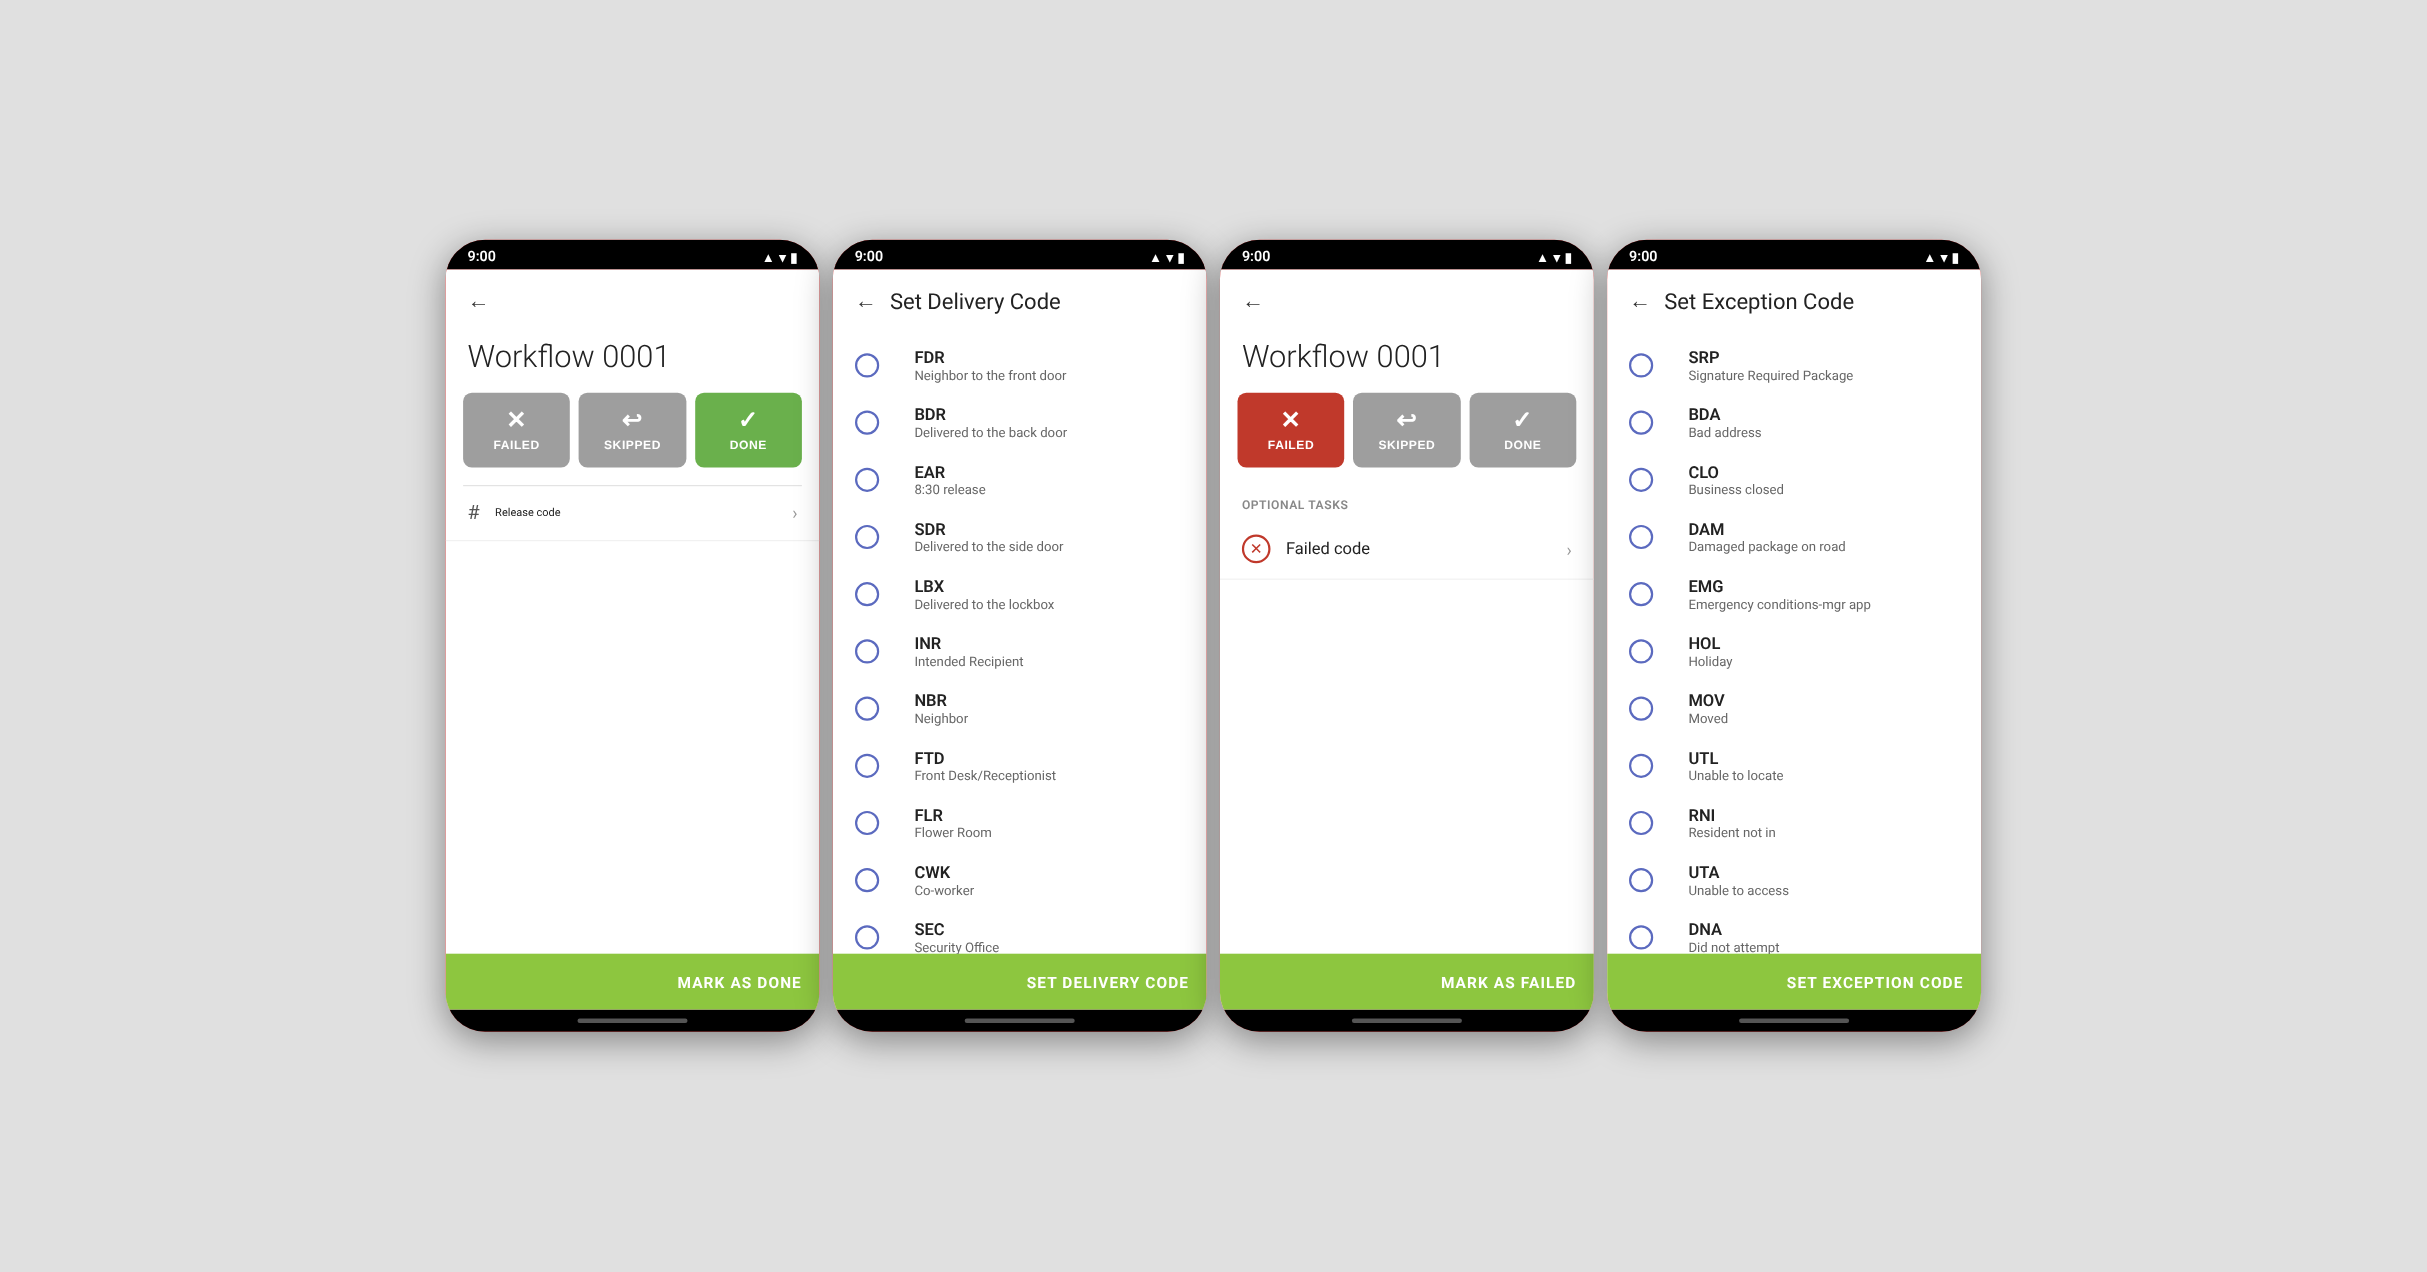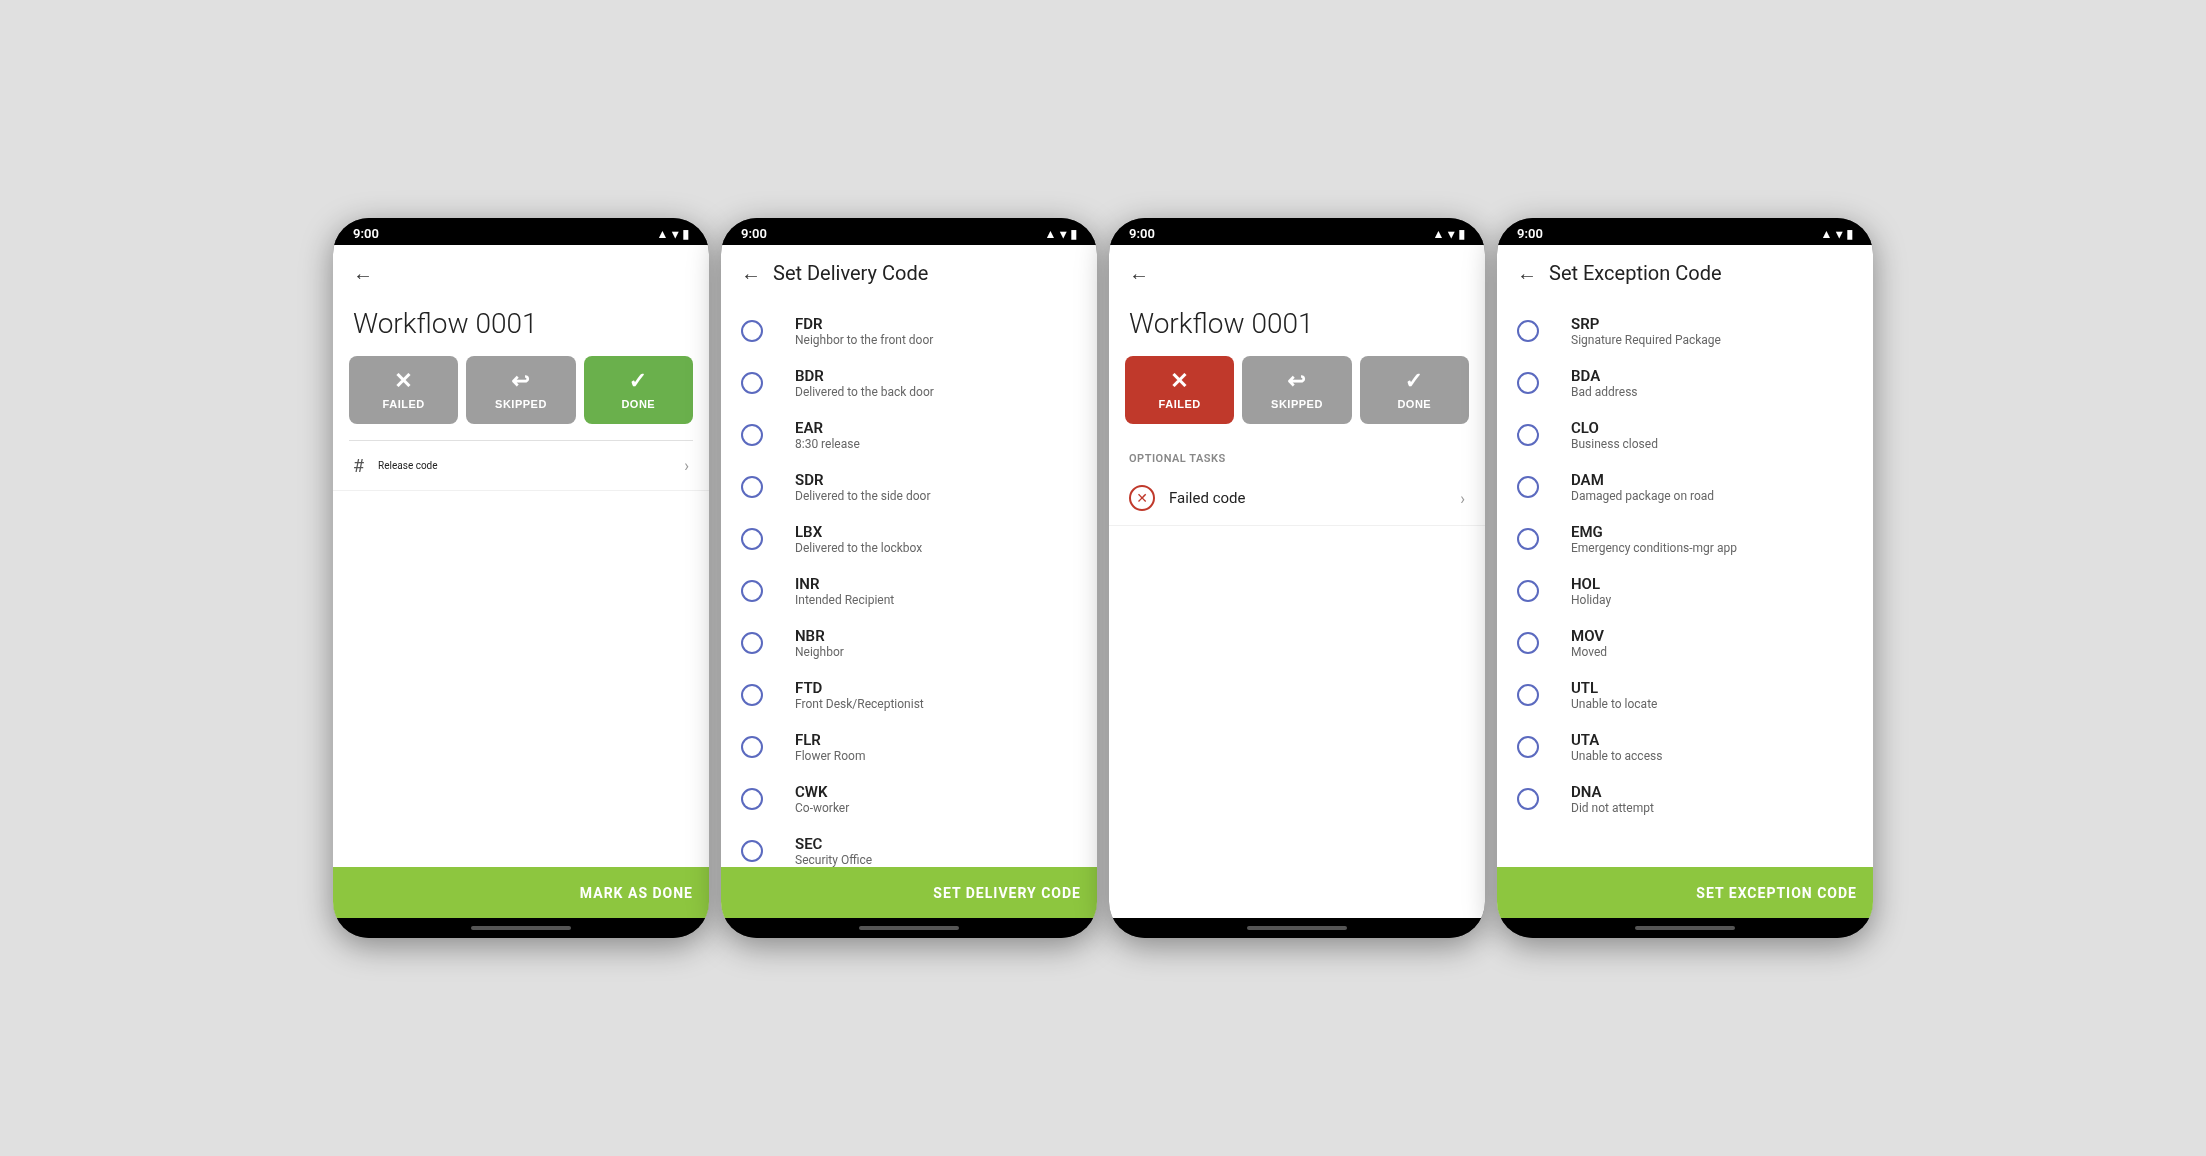"9:00" .phone { background: #404040 -> #ef4444; width: 376px -> 340px }
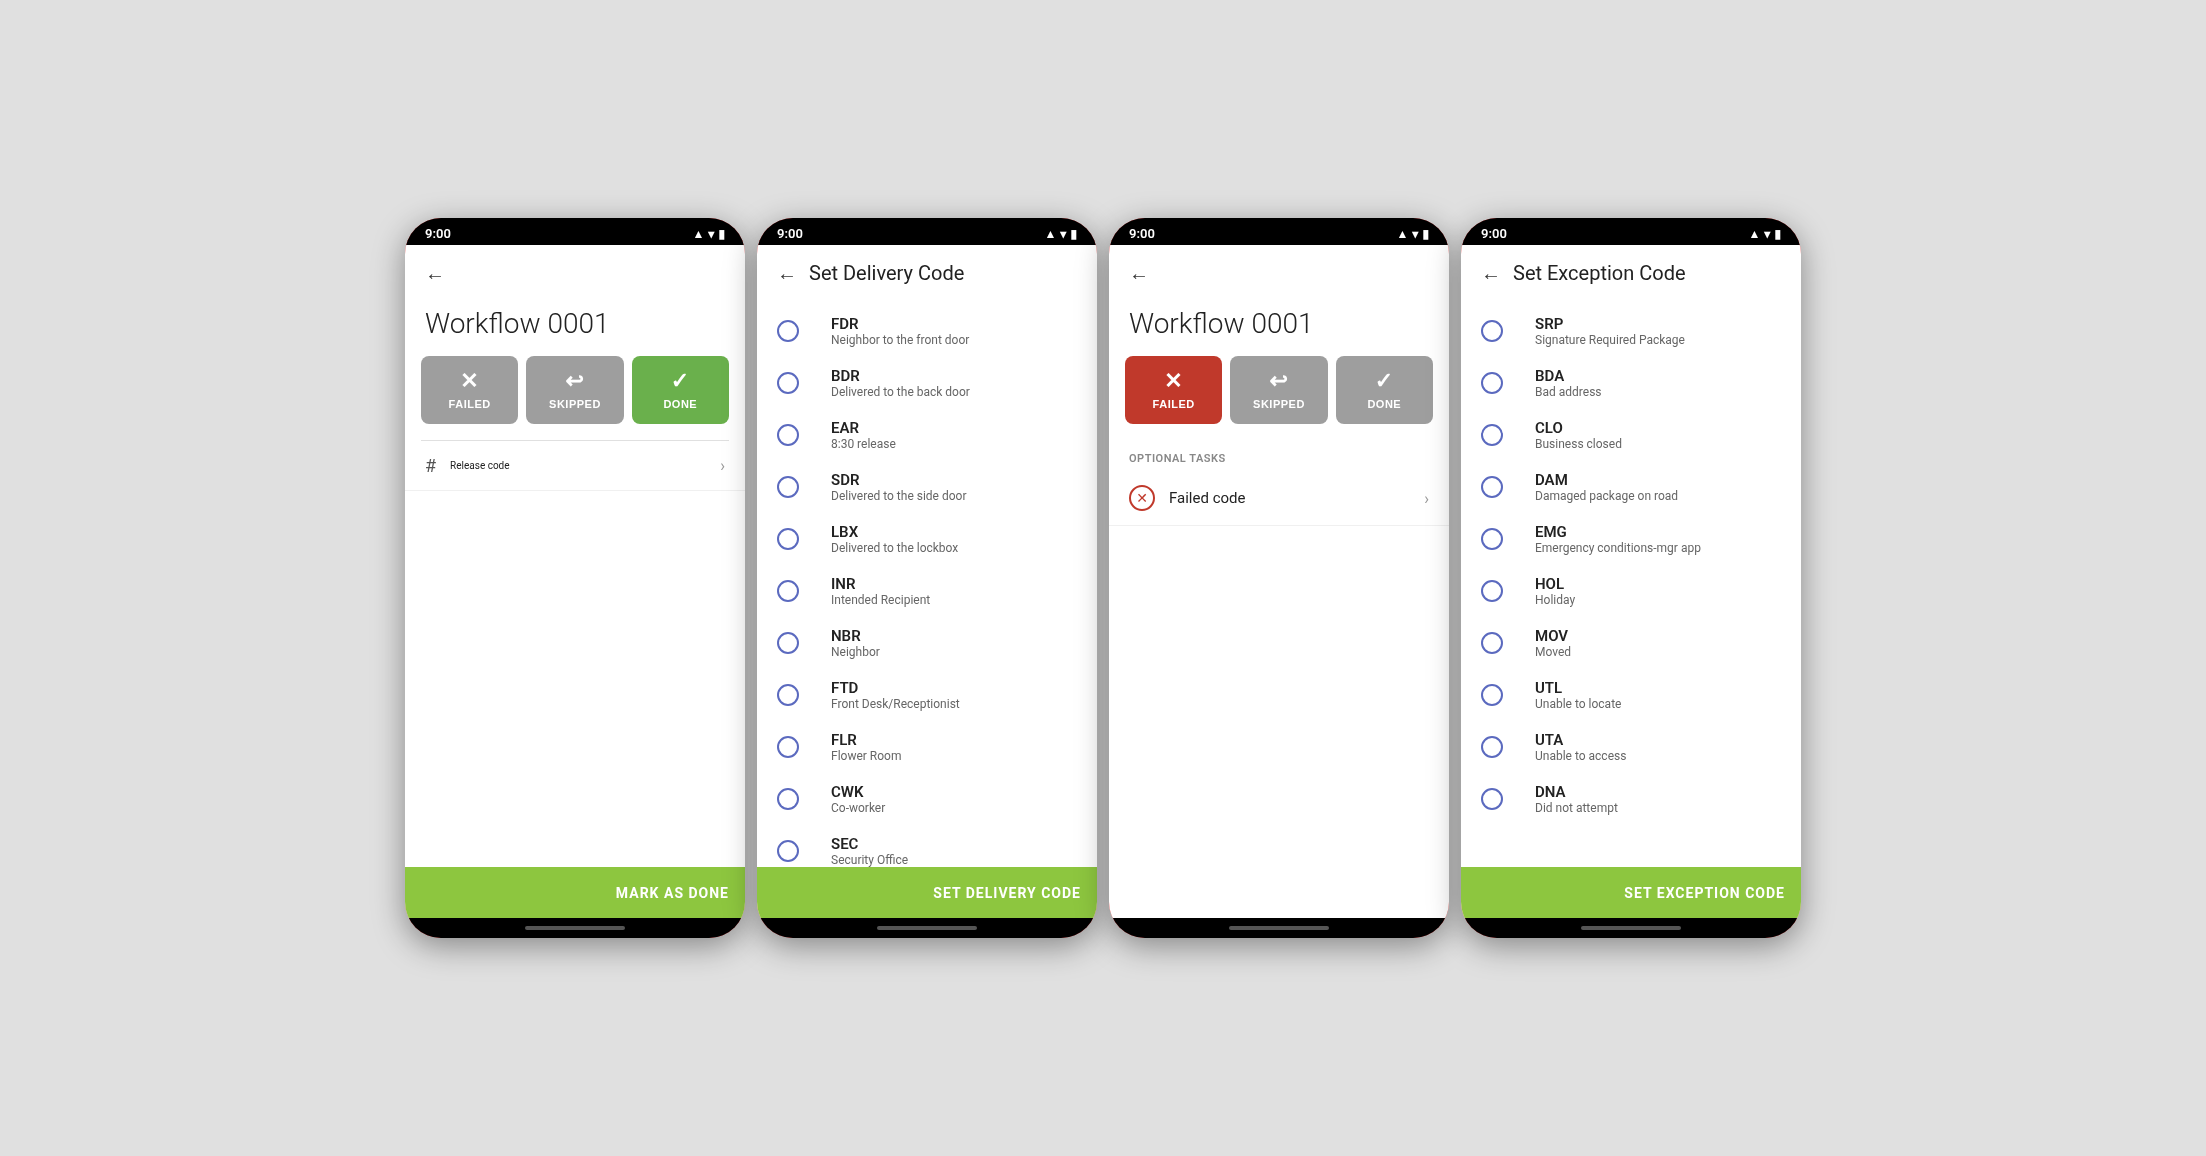"RNI" div.radio-item { html: none -> <div> <div></div> <div> <div>RNI</div> <div>Resident not in</div> </div> </div> }
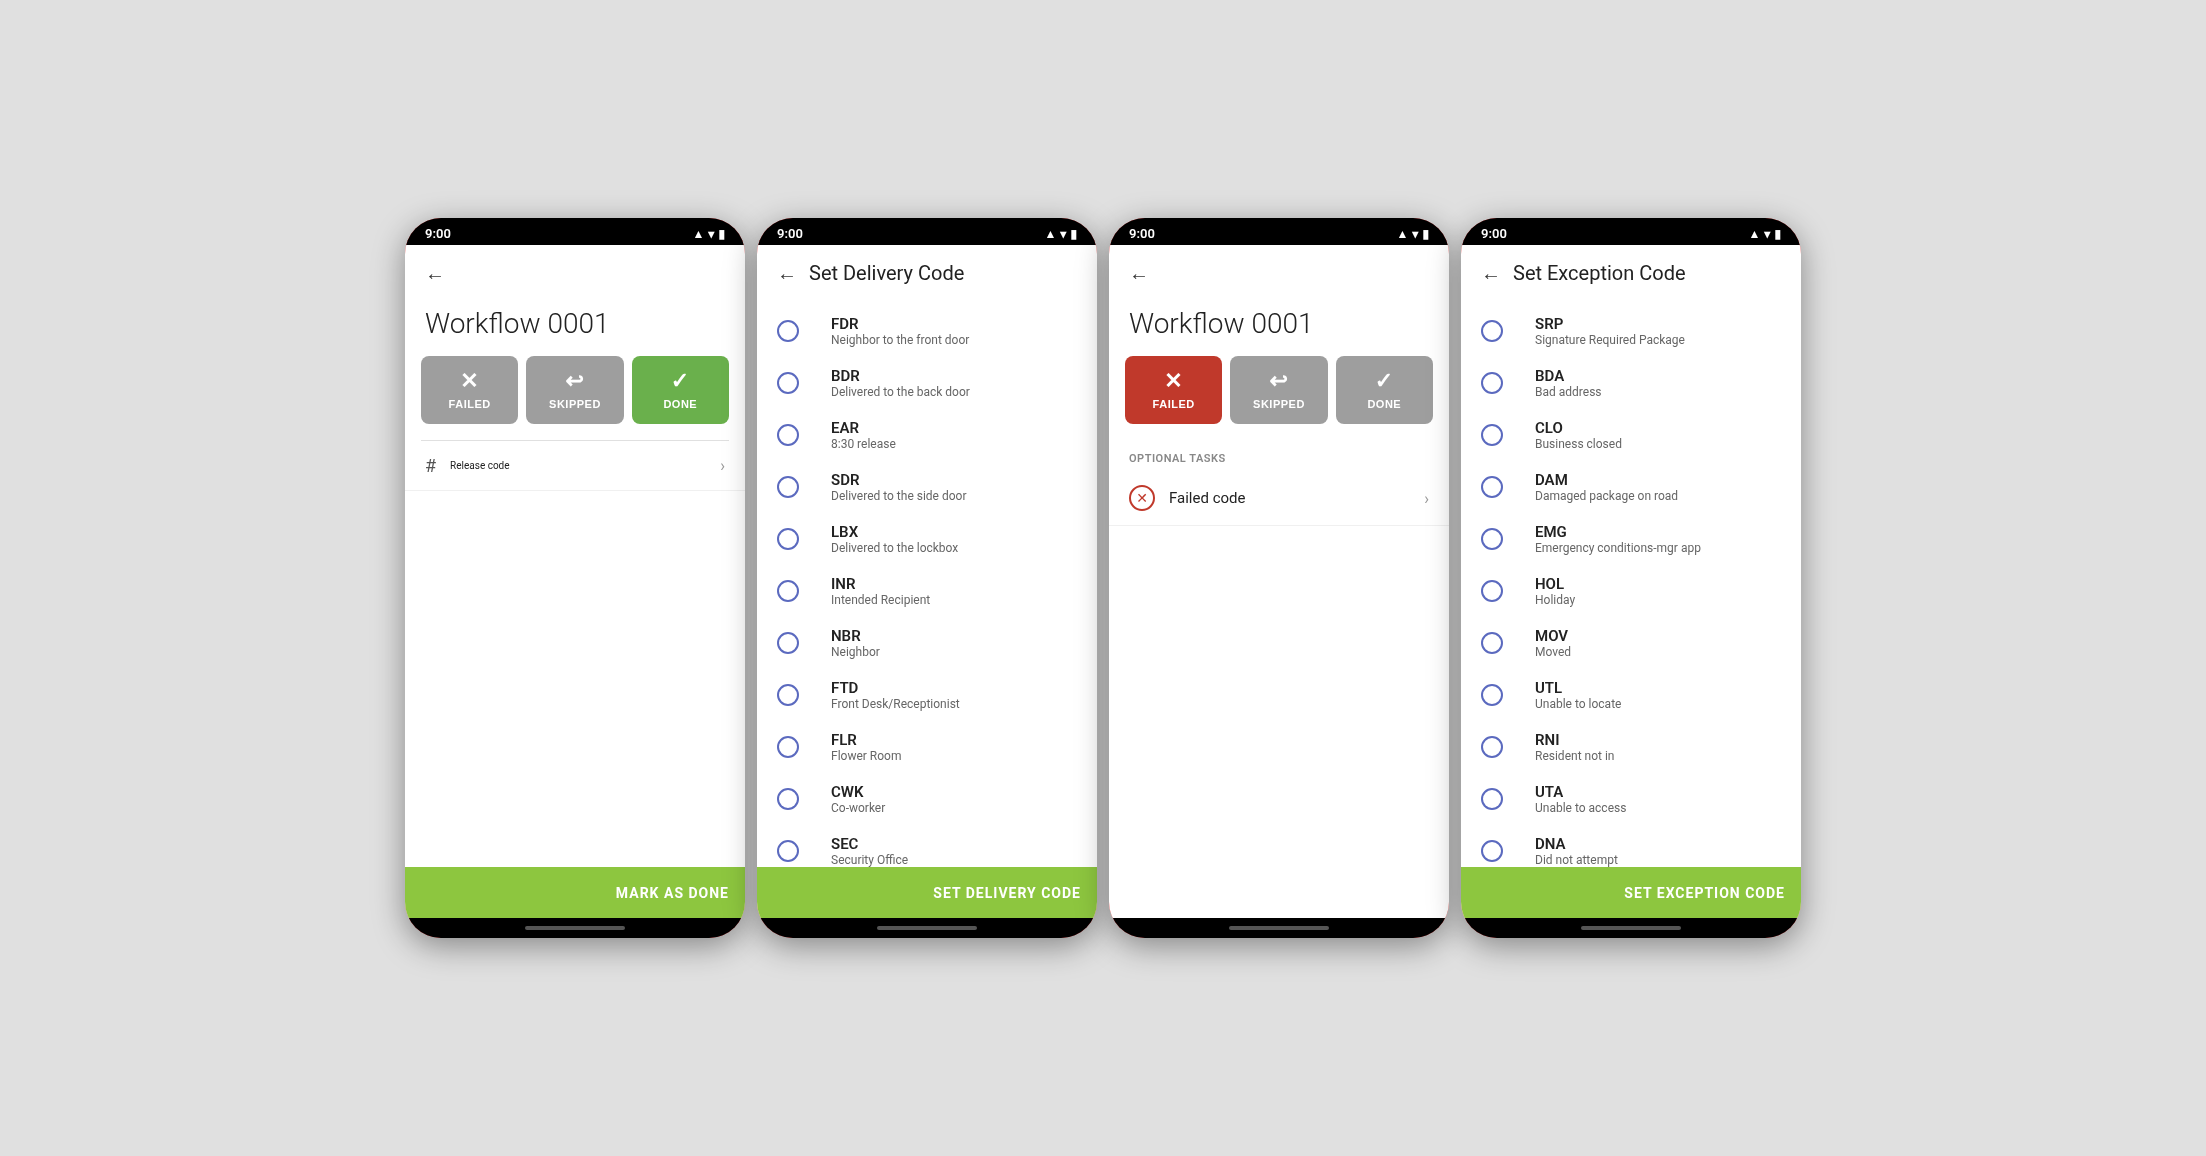"MARK AS FAILED" div.bottom-bar { html: none -> <div> <span>MARK AS FAILED</span> </div> }
